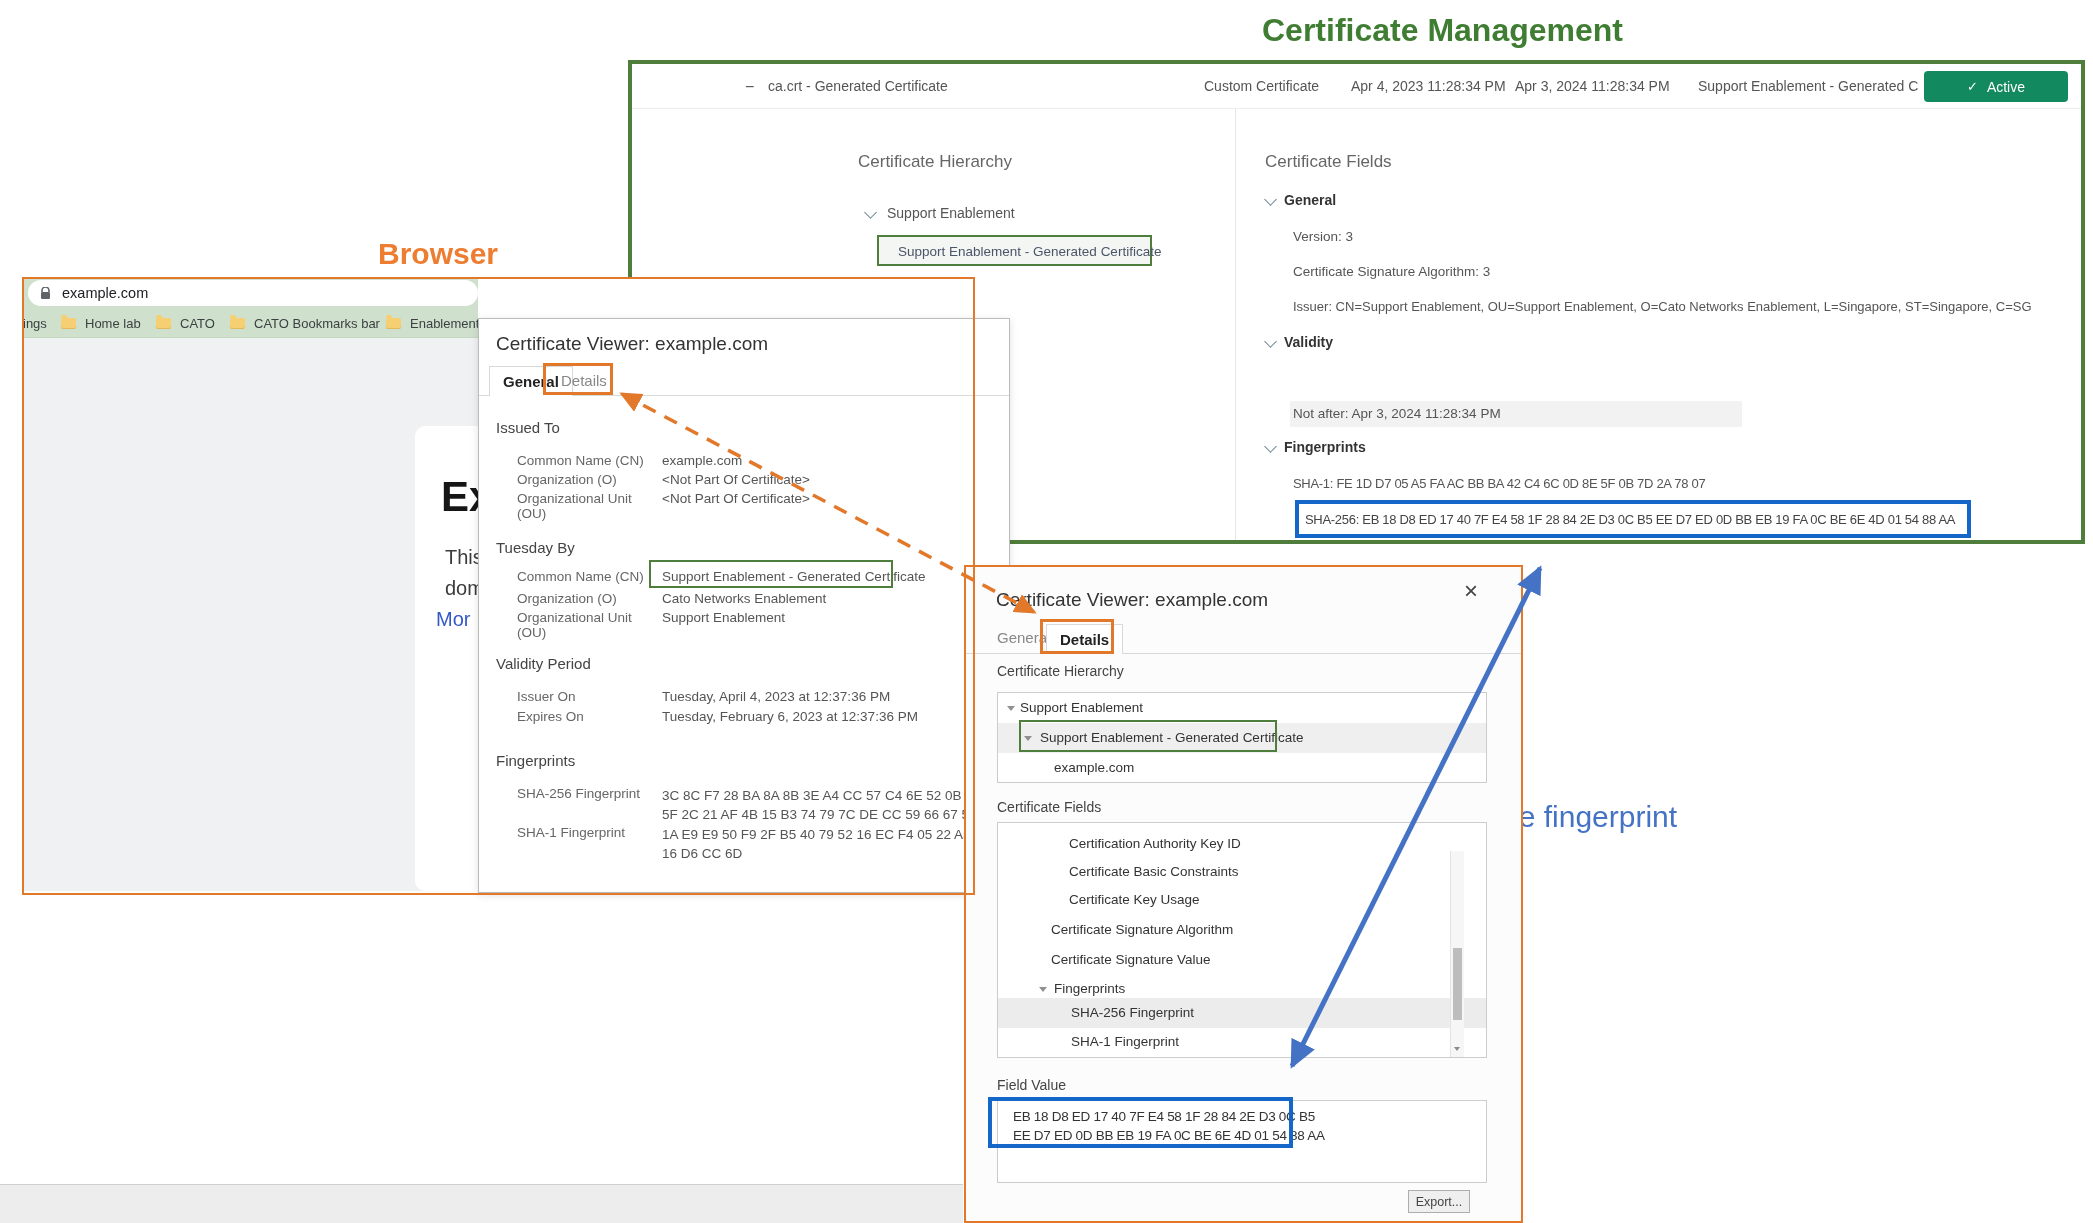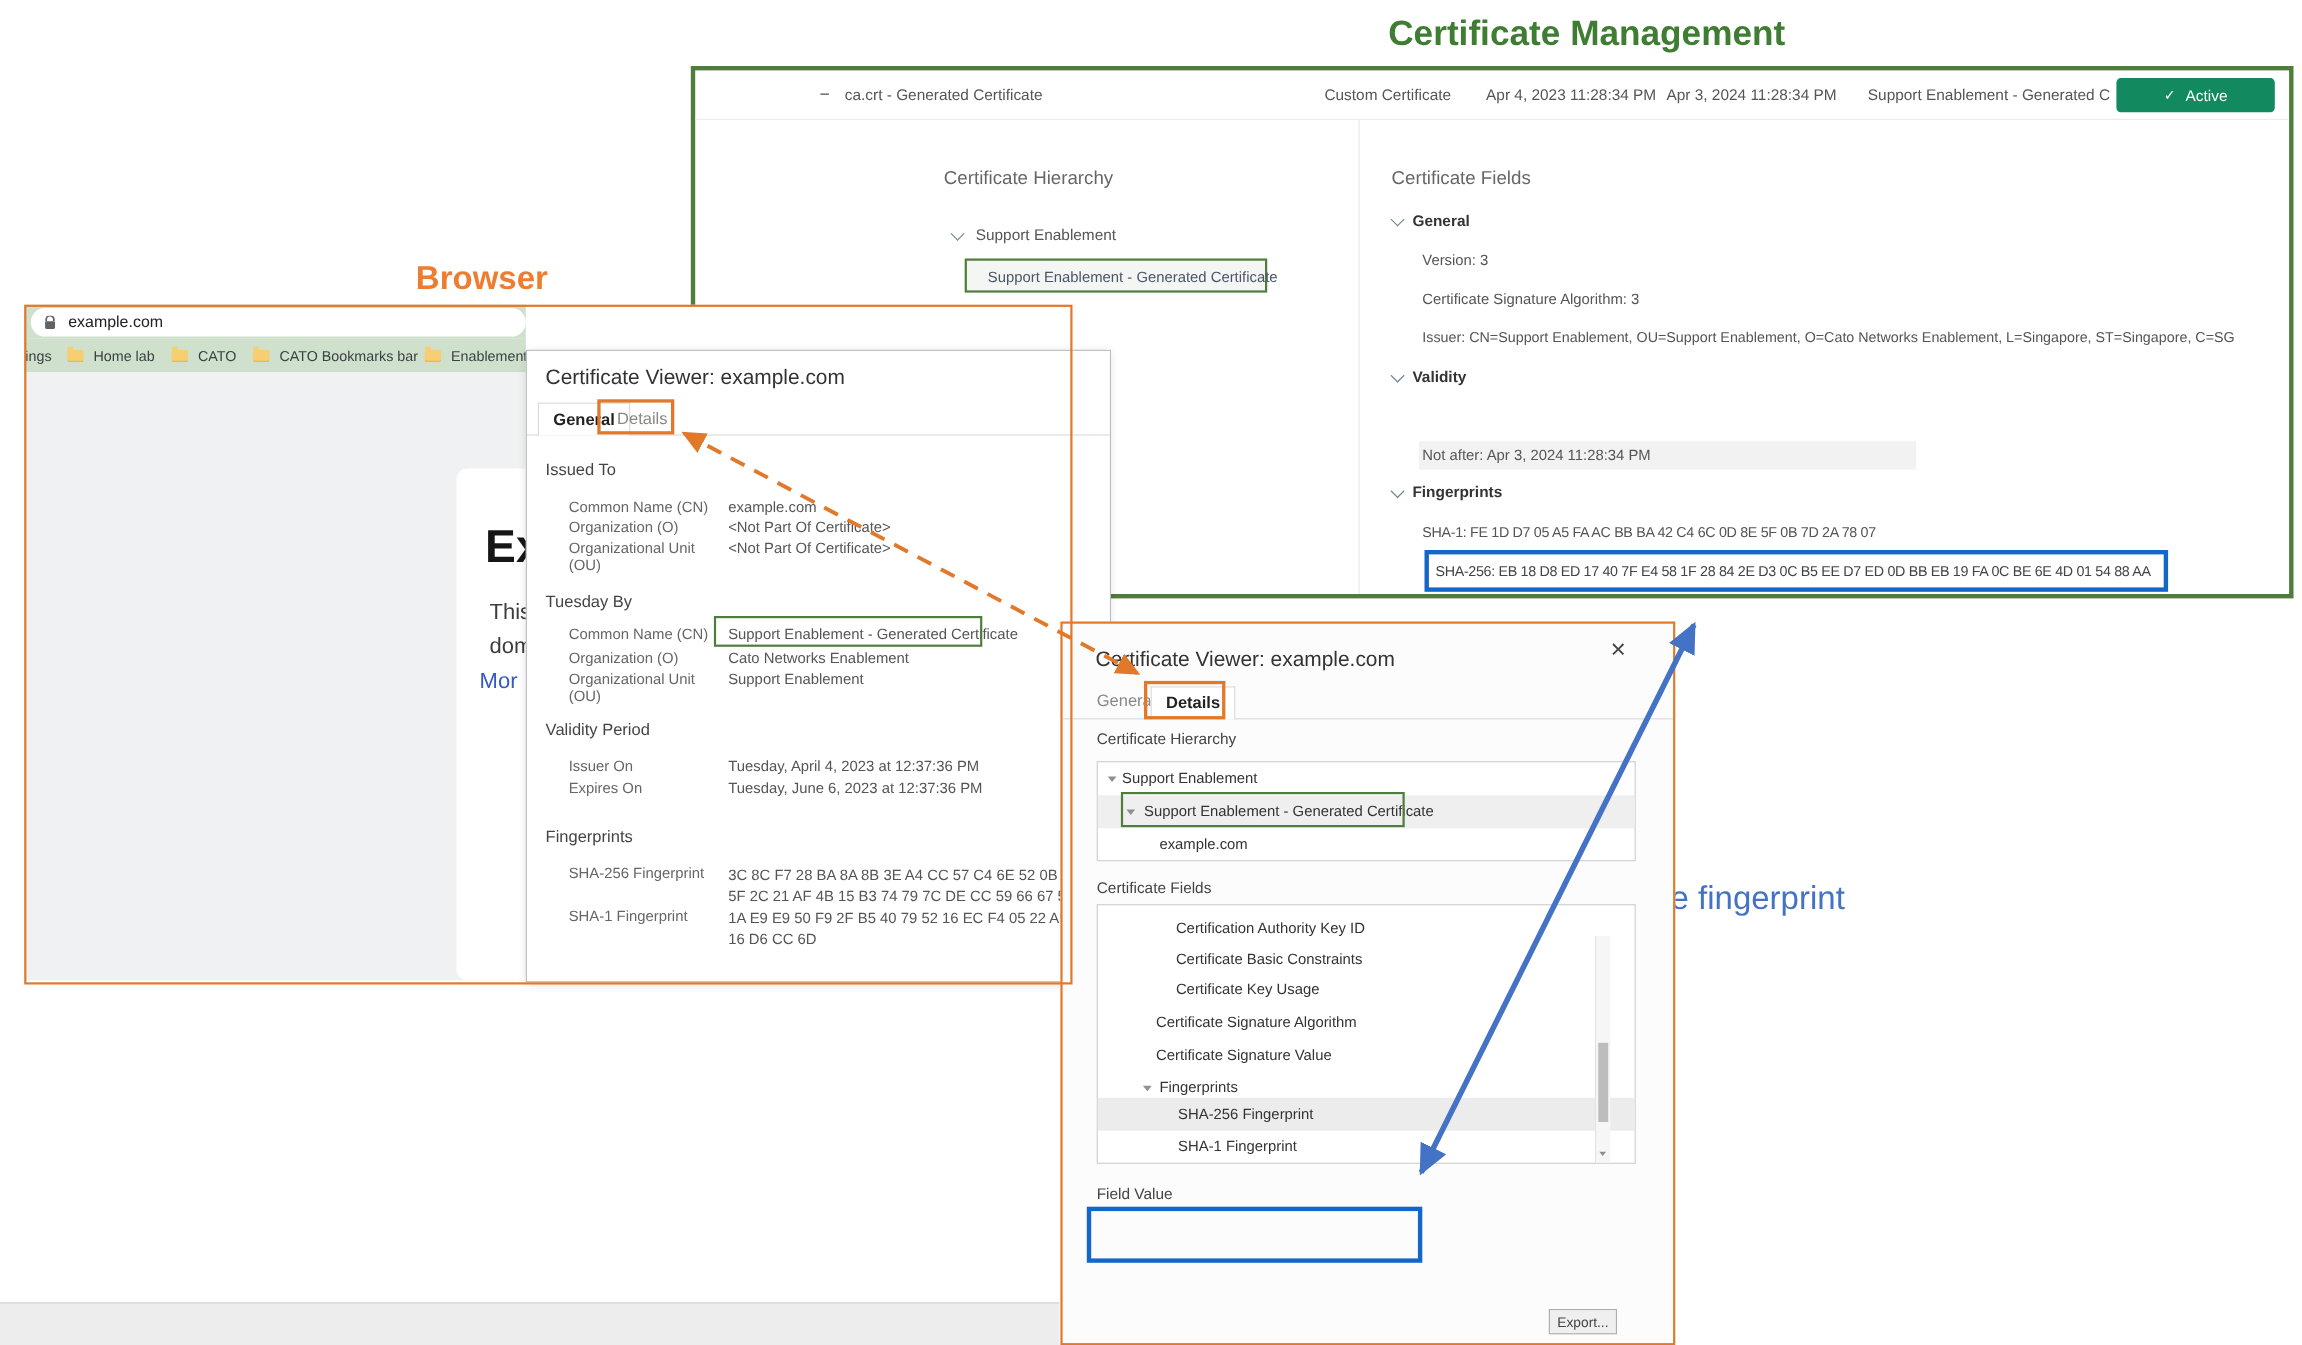"Tuesday, June 6, 2023 at" span.kvv { text: June -> February }
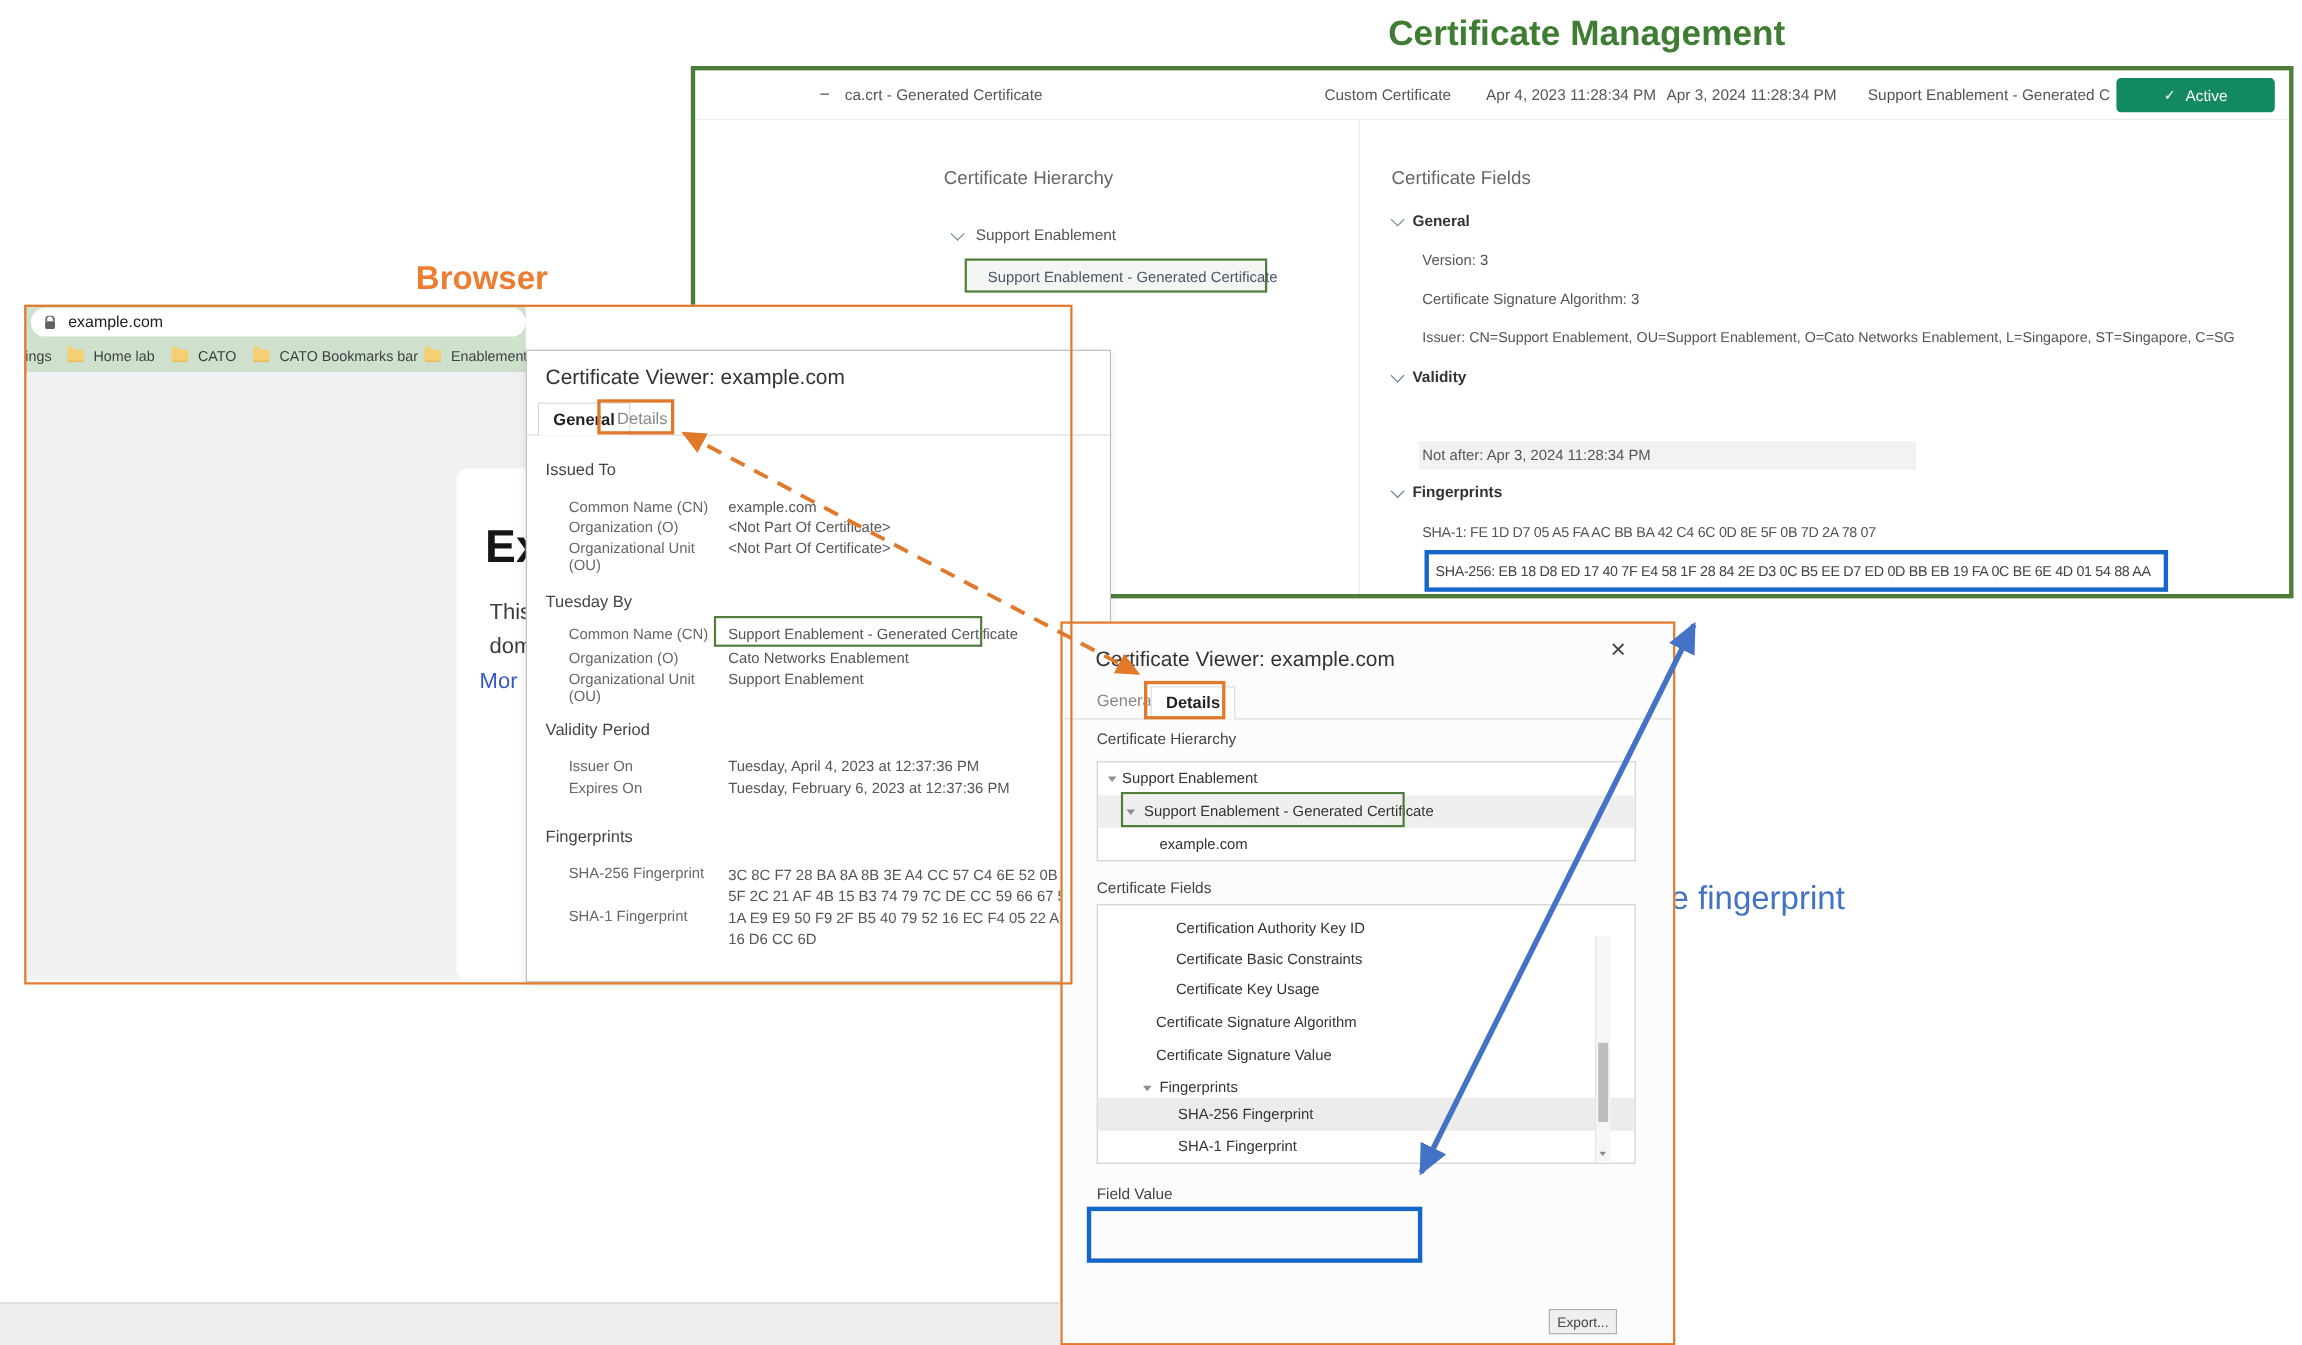"EB 18 D8 ED 17" div.lbox { html: none -> <div> <span>EB 18 D8 ED 17 40 7F E4 58 1F 28 84 2E D3 0C B5</span> <span>EE D7 ED 0D BB EB 19 FA 0C BE 6E 4D 01 54 88 AA</span> </div> }
